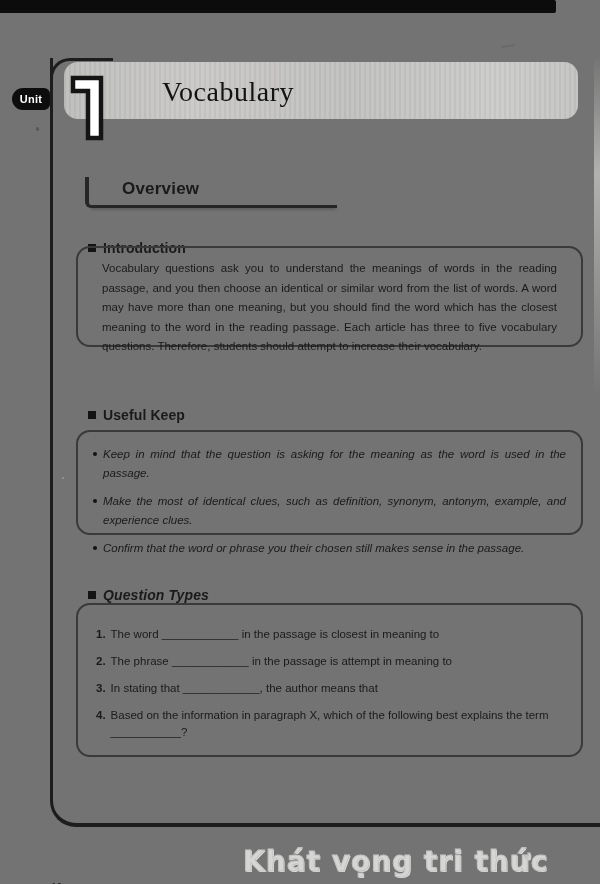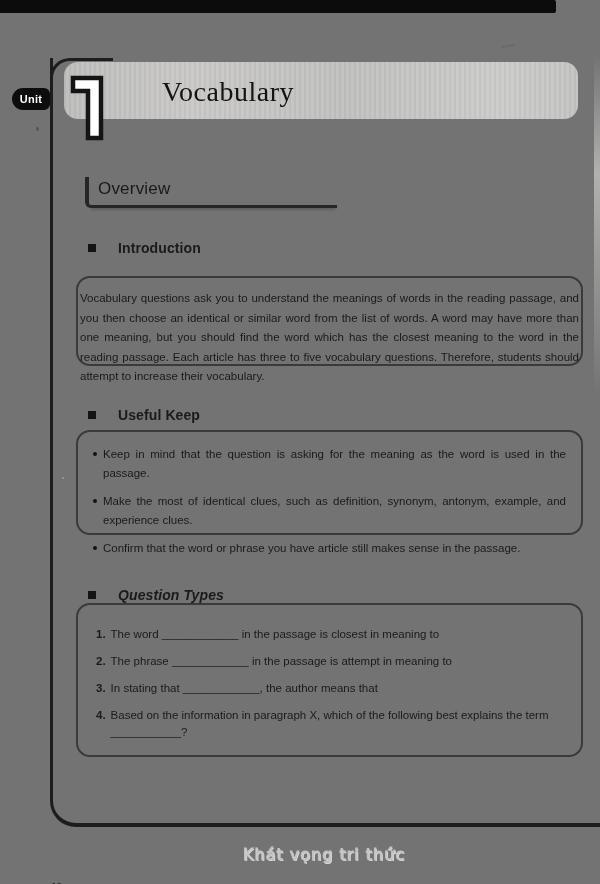"Overview" .overview .ttl { font-weight: normal -> bold; margin-left: none -> 24px }
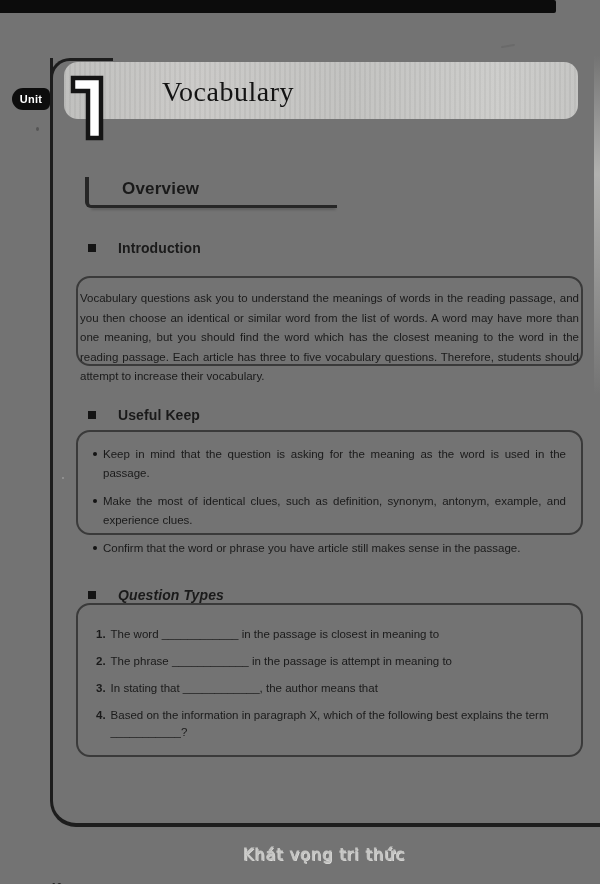"Introduction" .sec-head { gap: 22px -> 7px }
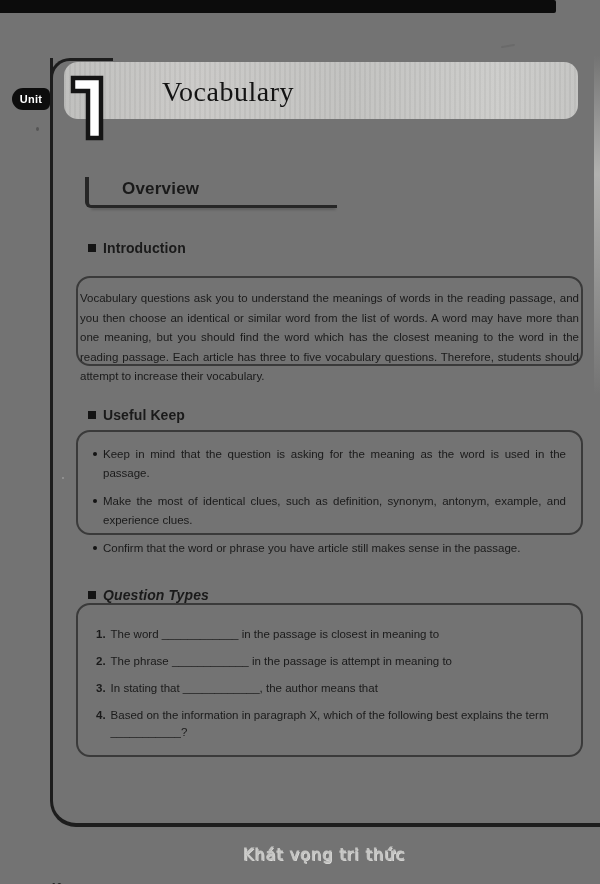"Vocabulary questions ask you to" .intro-box { height: 90px -> 101px; padding: 11px 2px -> 11px 24px; top: 276px -> 246px }
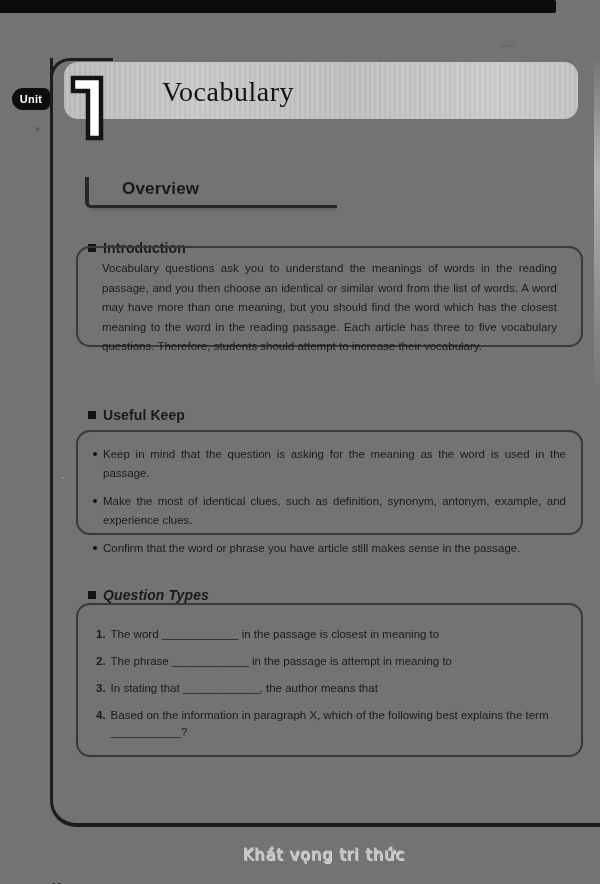"Keep in mind that the" .tip { font-style: none -> italic }
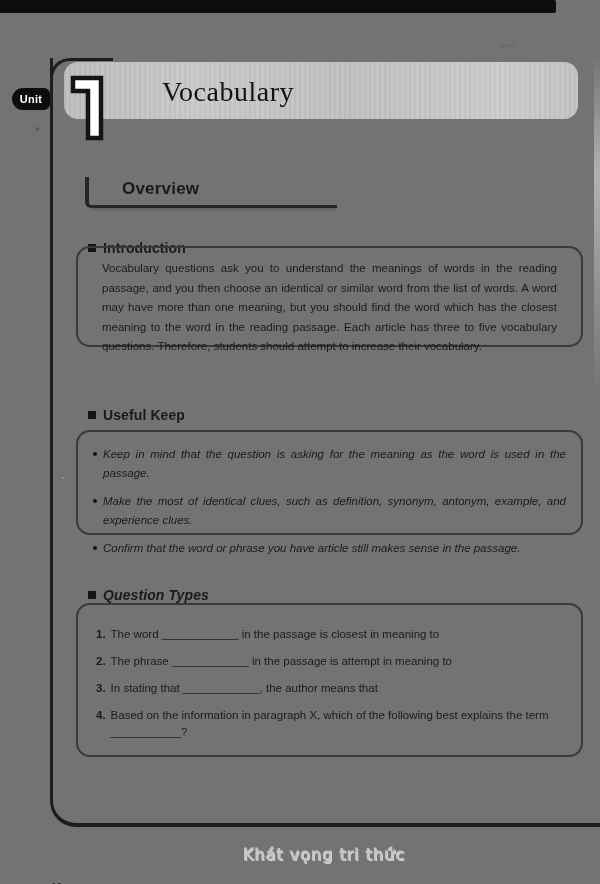"Confirm that the word or" span.txt { text: have article -> their chosen }
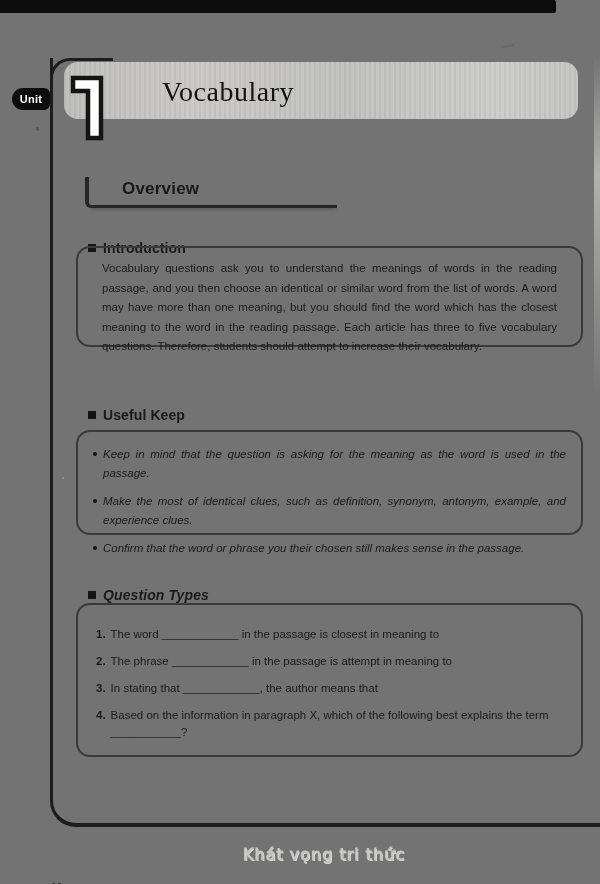"Khát vọng tri thức" .wm2 { font-size: 16px -> 28px; font-weight: normal -> bold }
